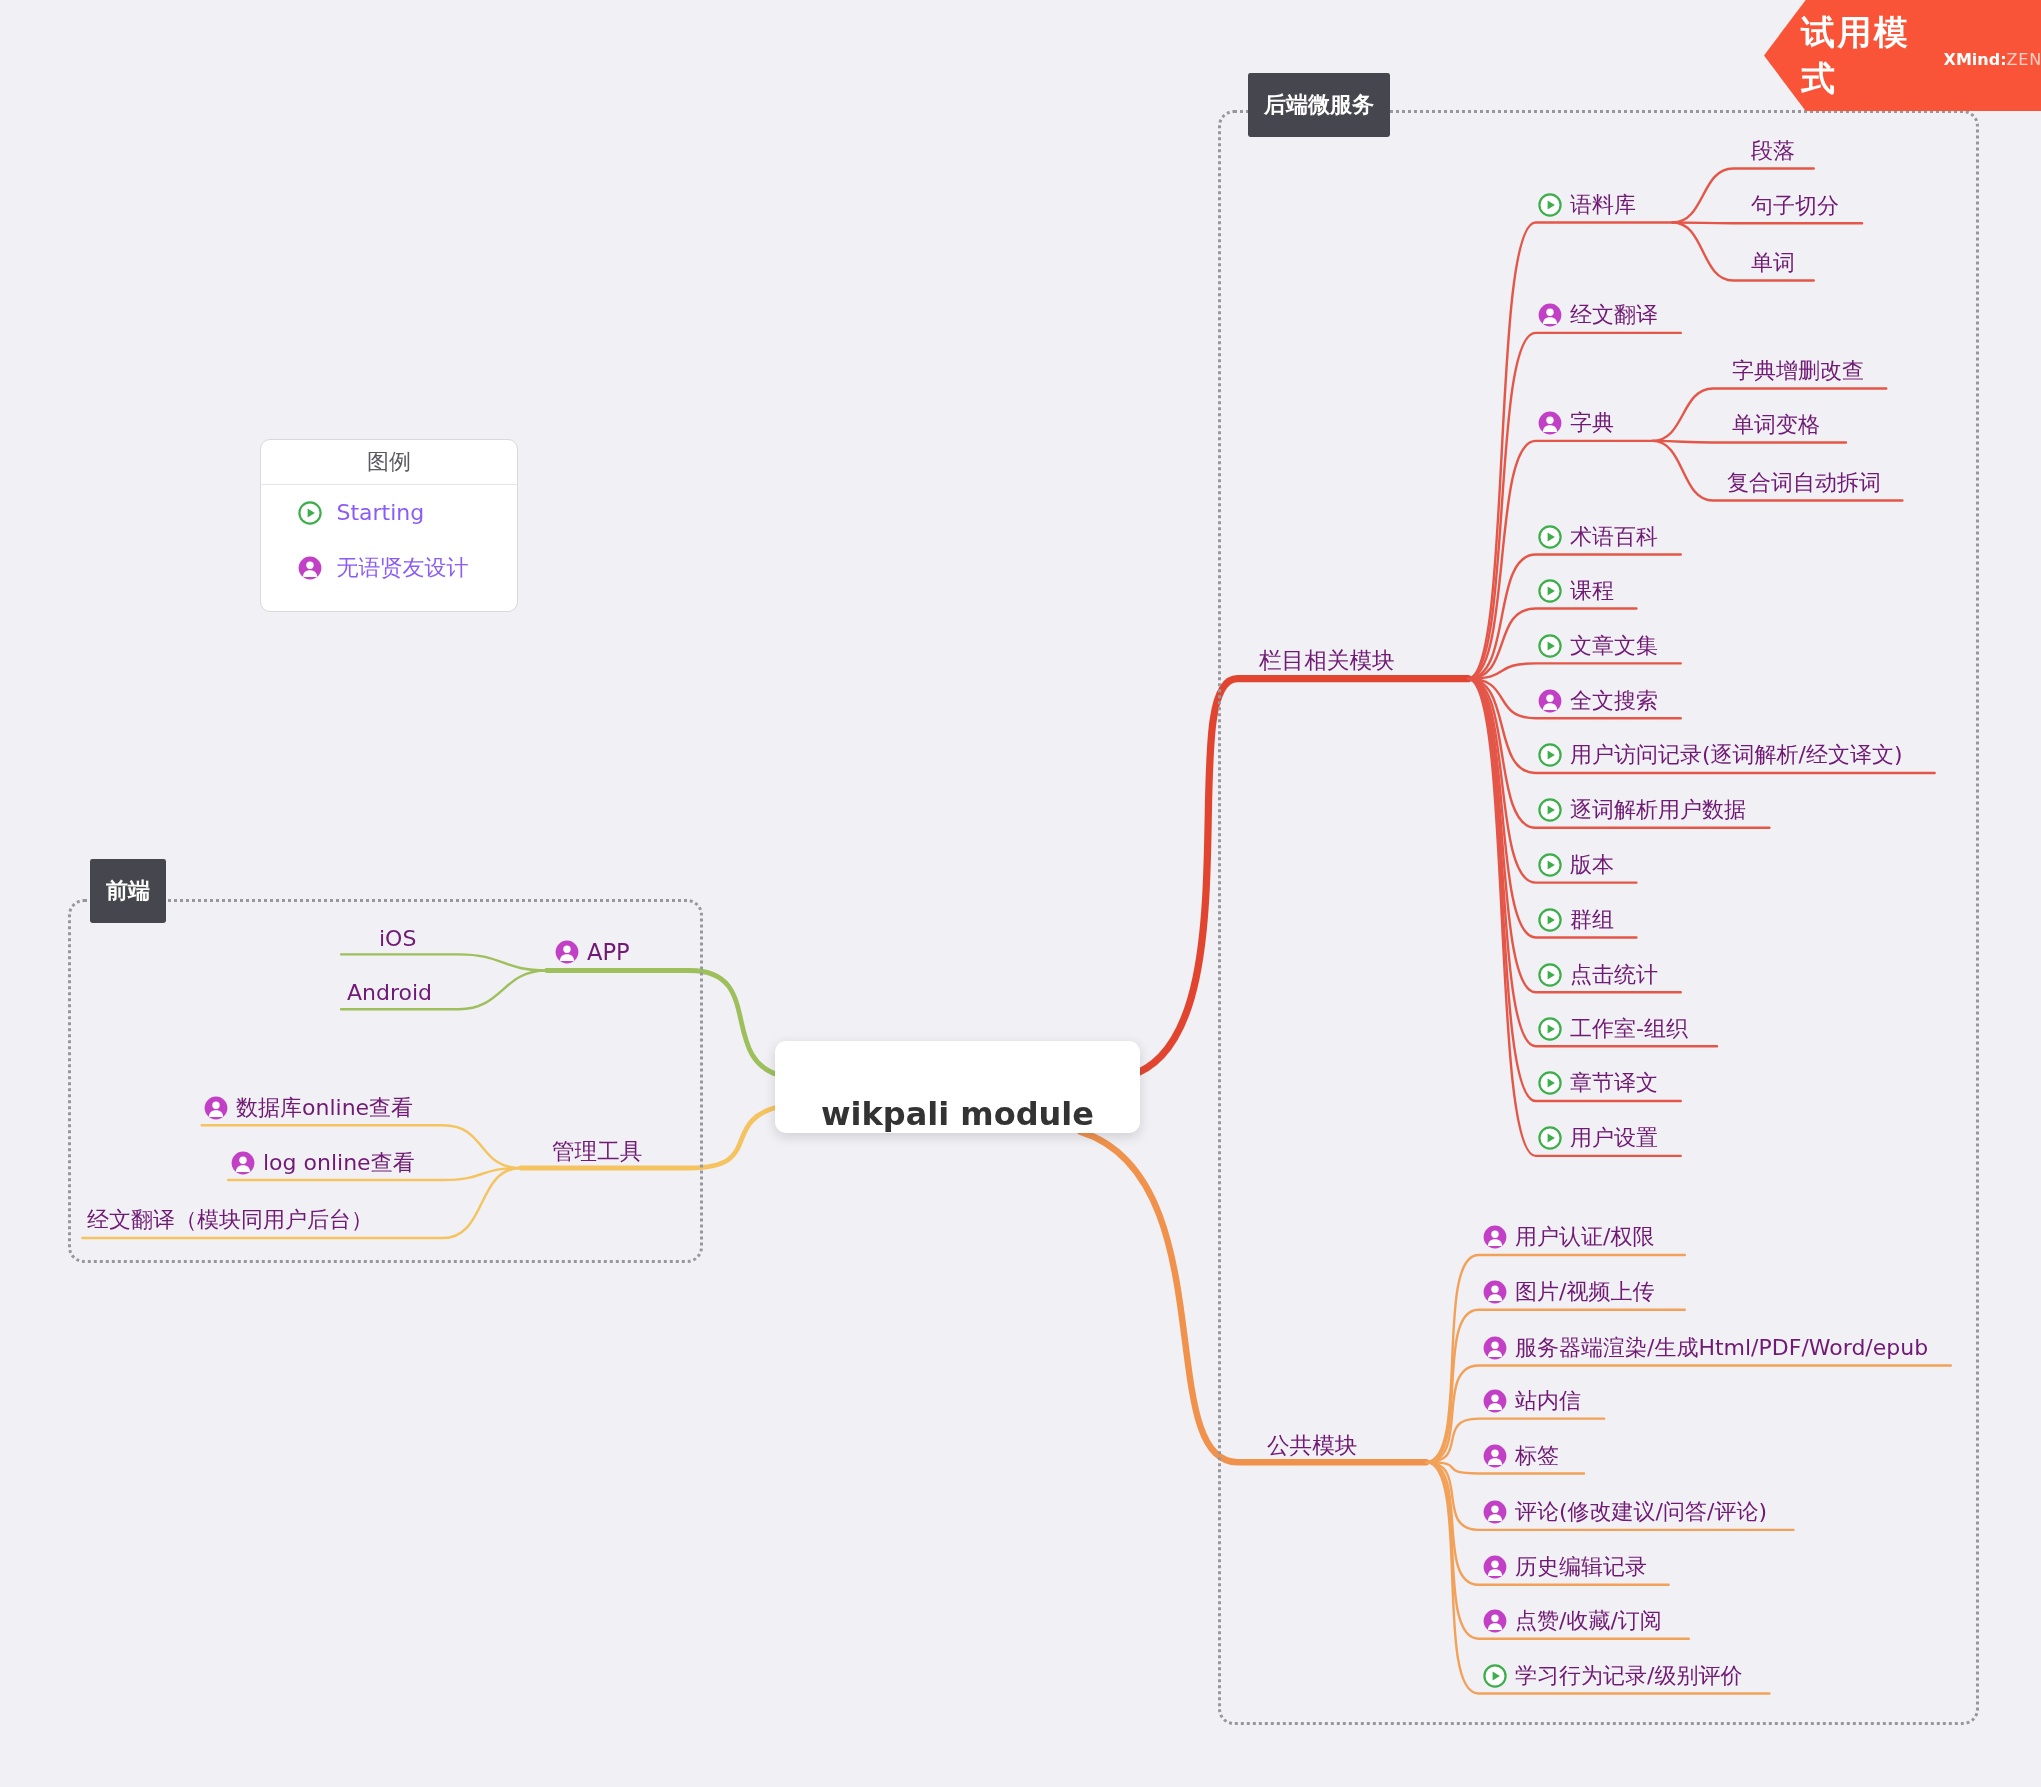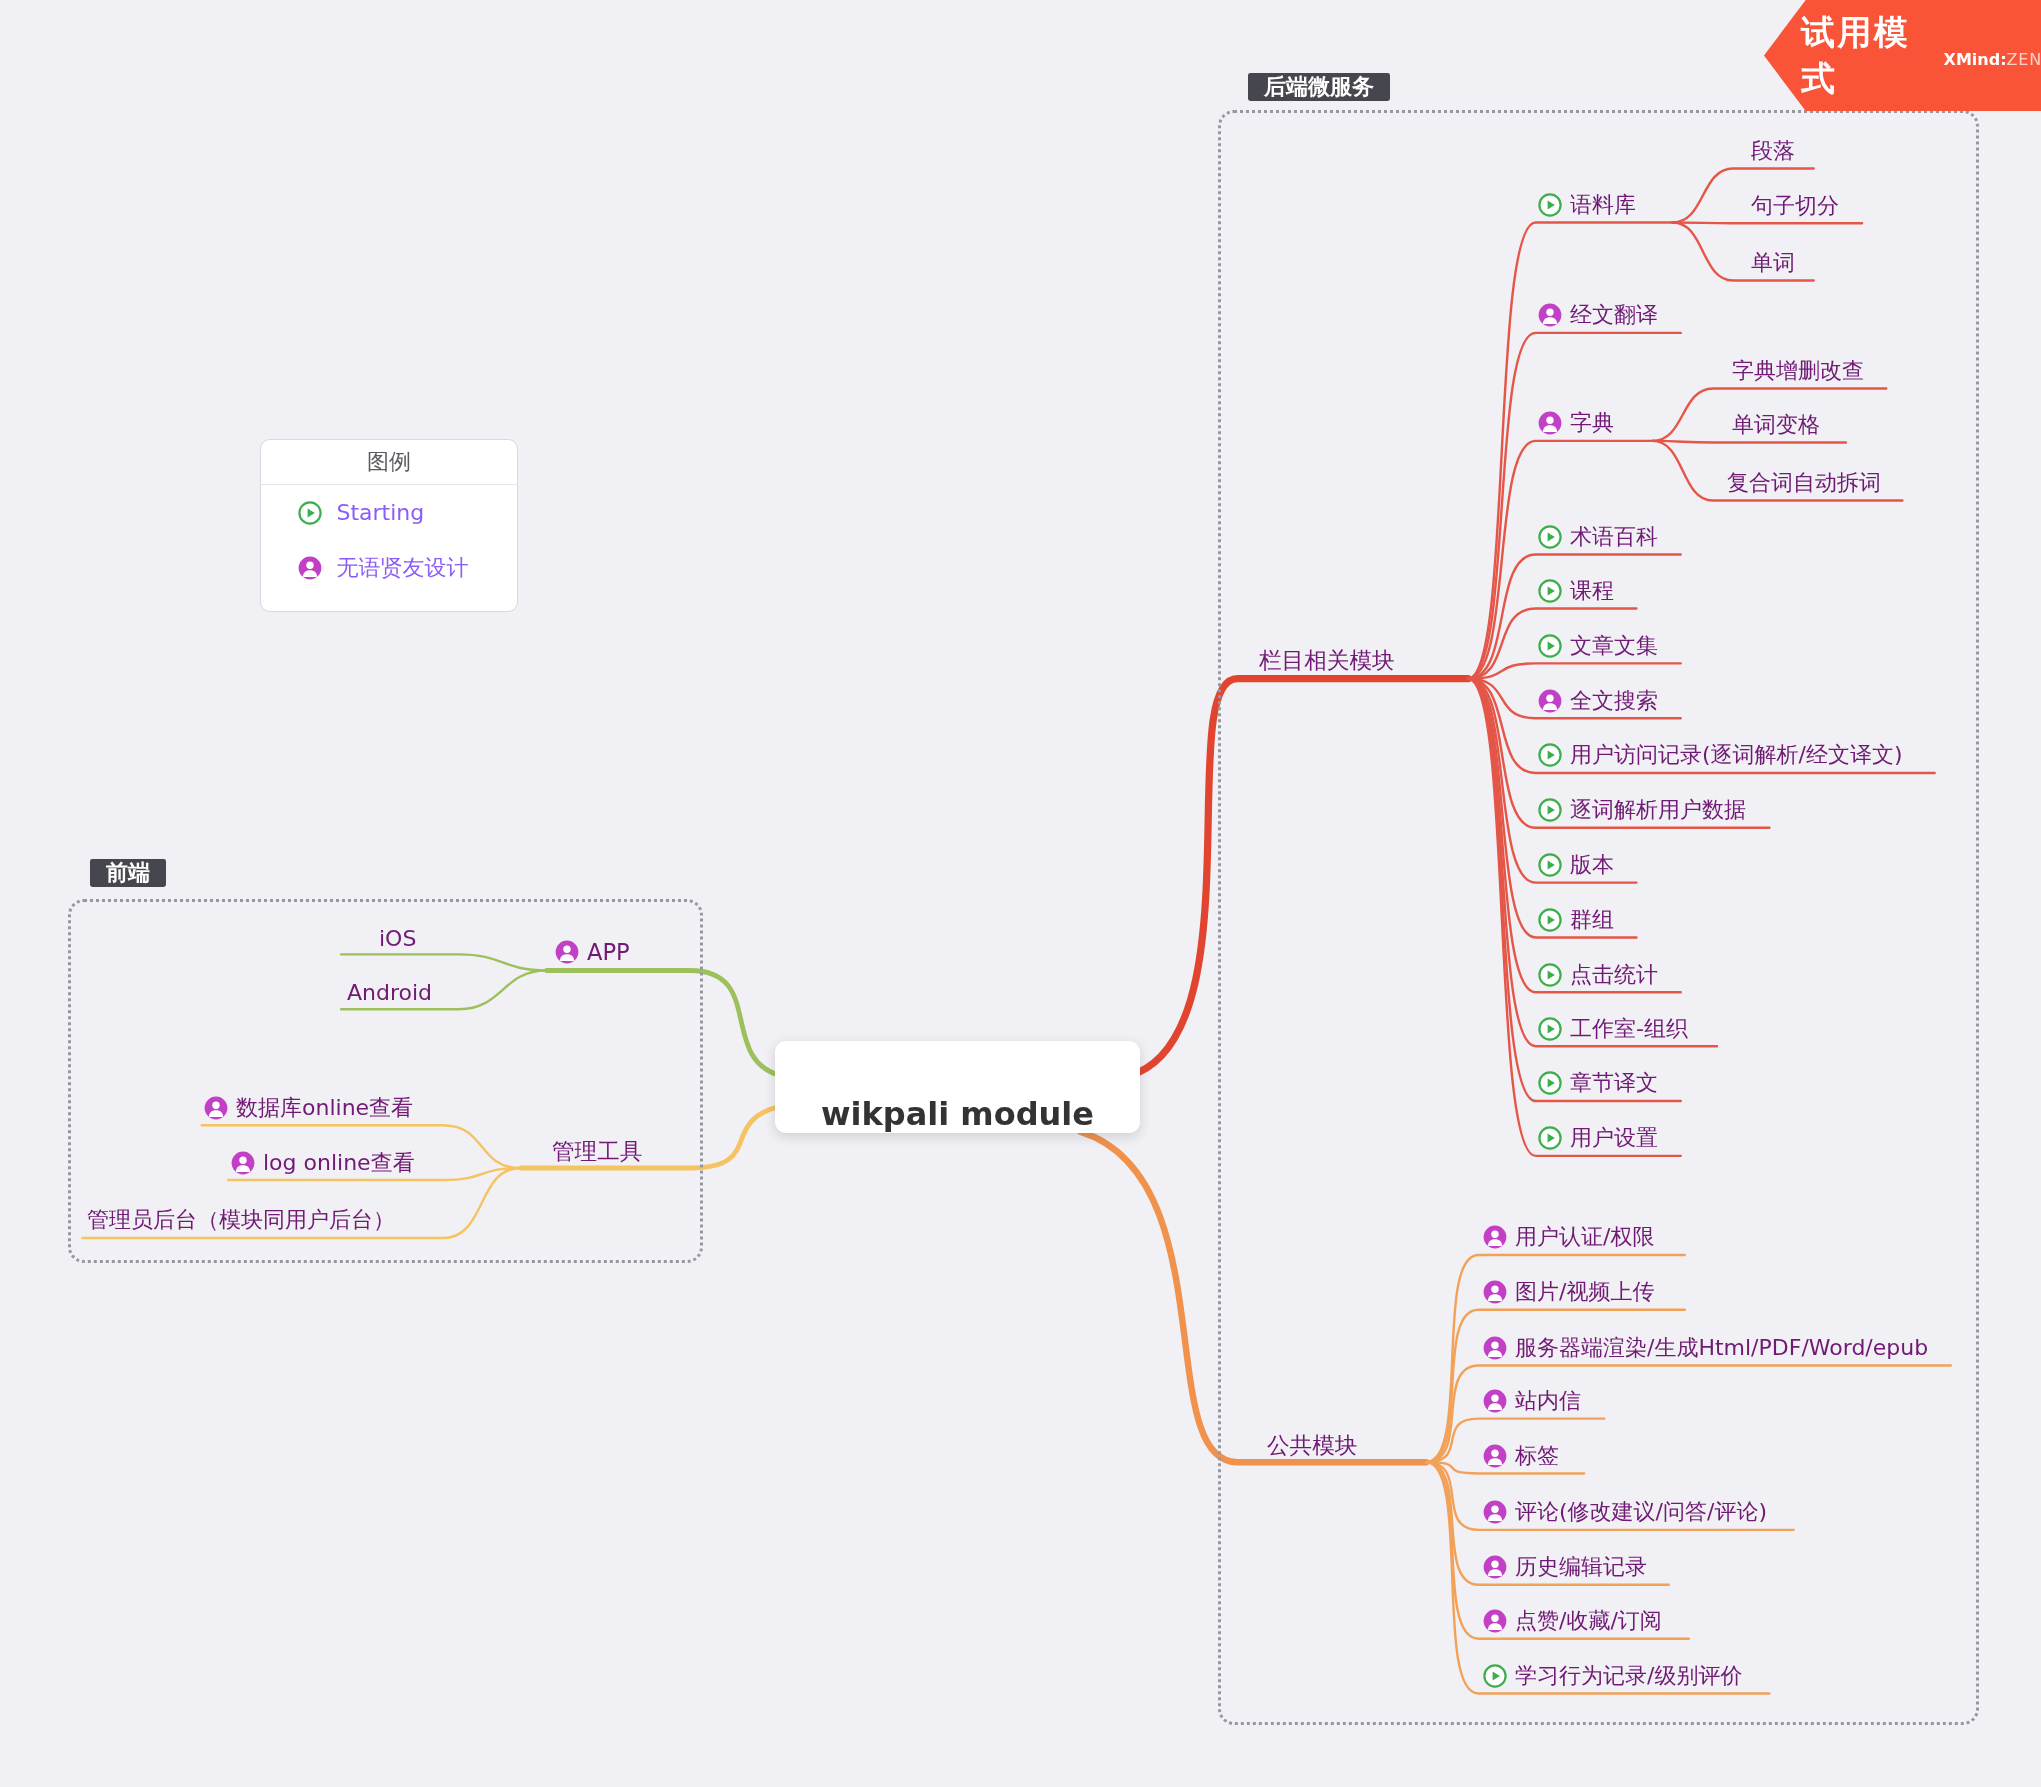"后端微服务" .group-label { padding: 1px 16px -> 19px 16px }
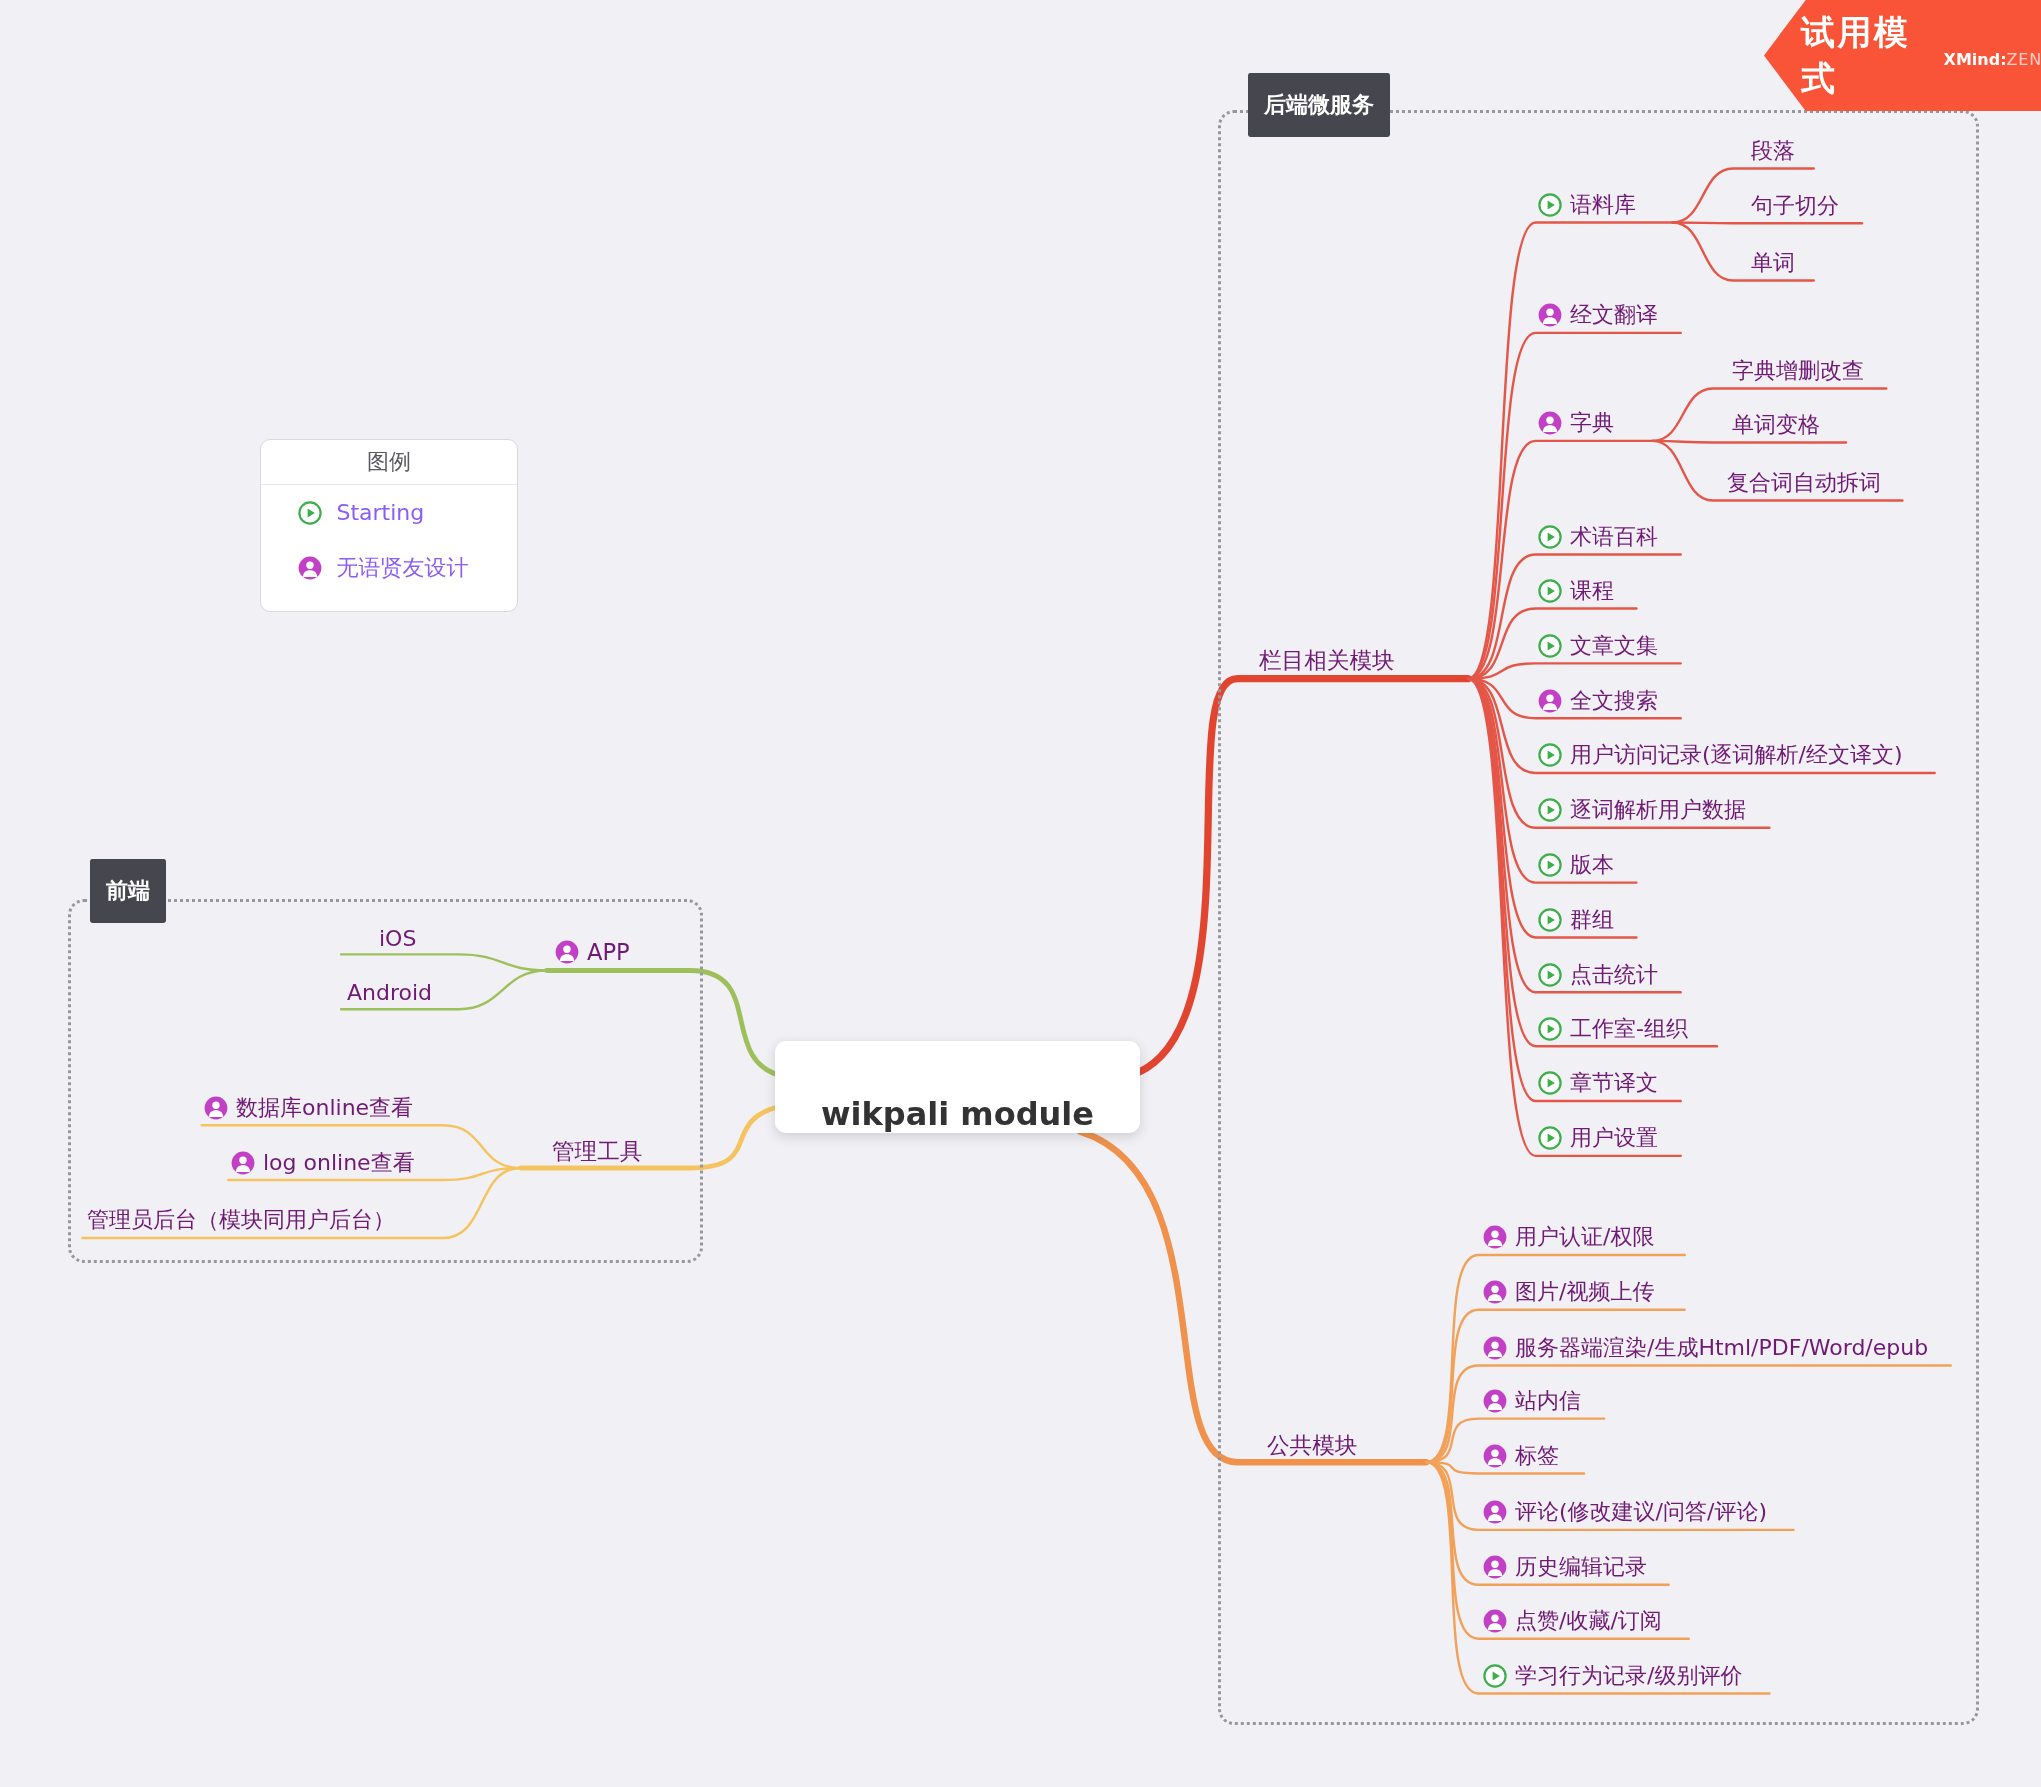"管理员后台（模块同用户后台）" span { text: 管理员后台 -> 经文翻译 }
